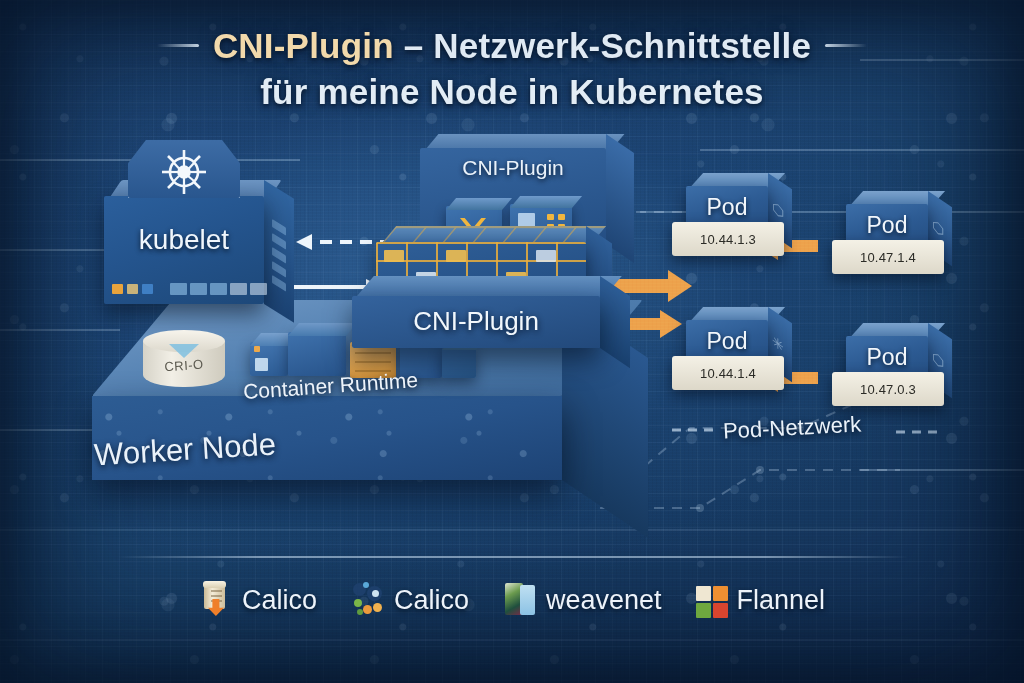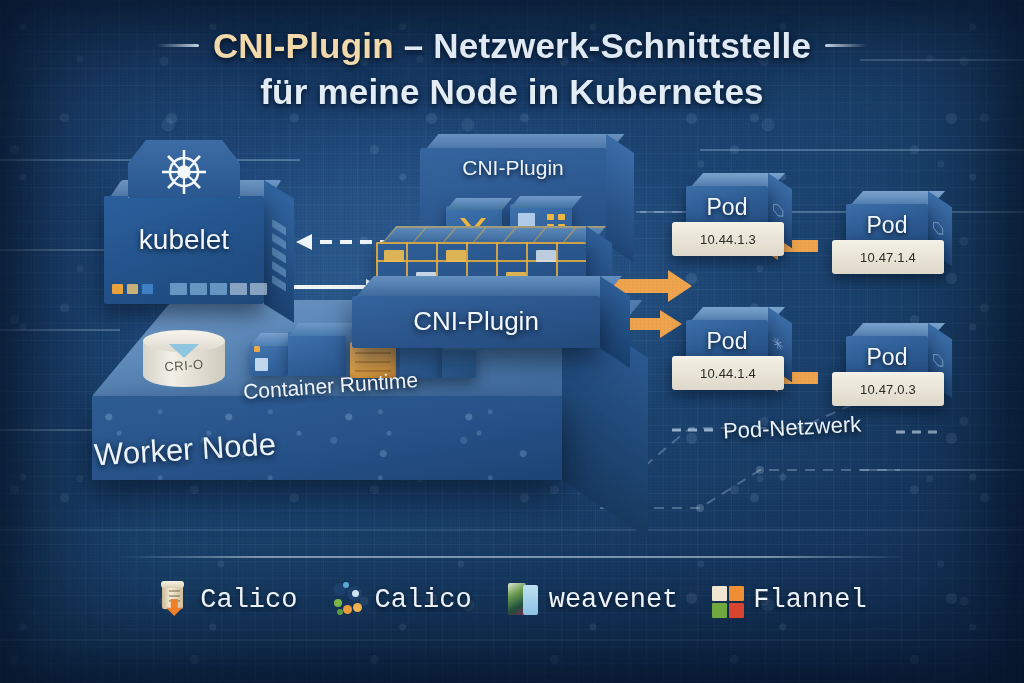"Calico" .leg-name { font-family: Liberation Mono, monospace -> none }
